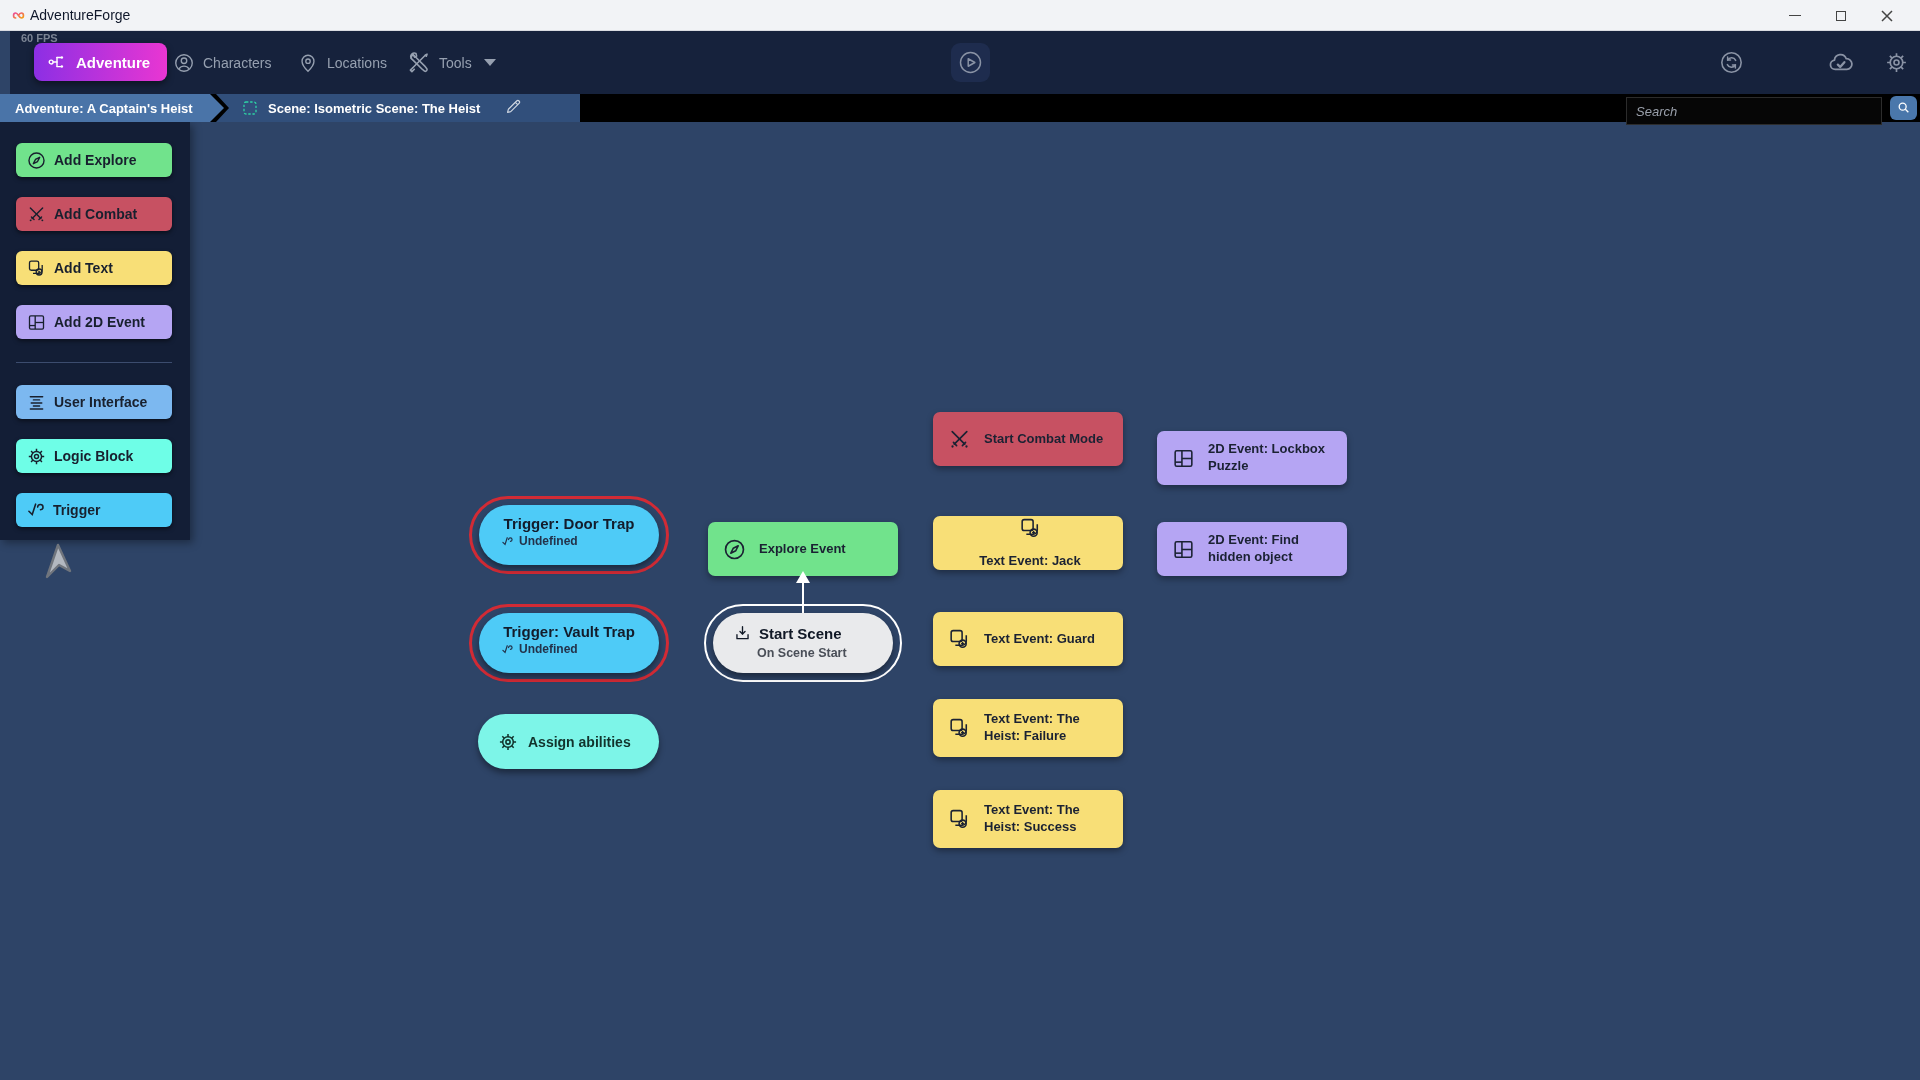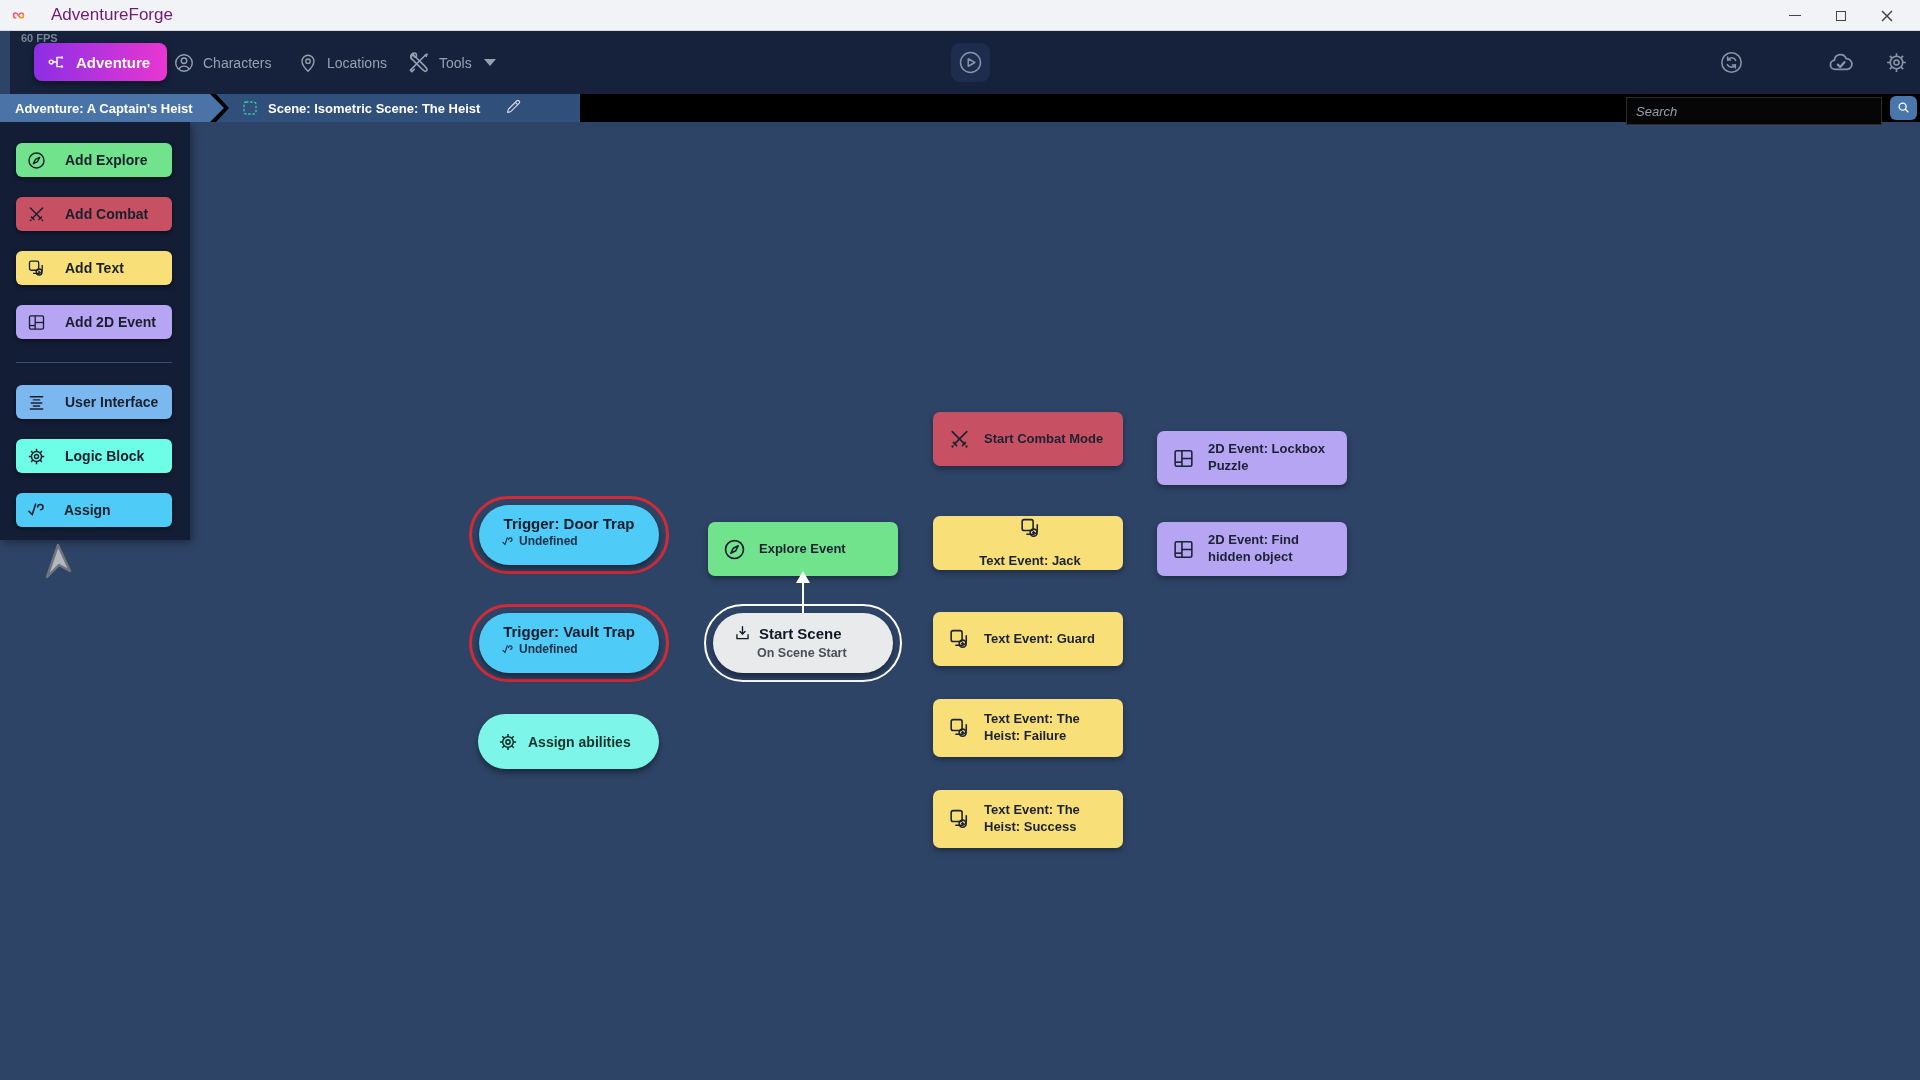"AdventureForge" .titlebar-title { color: #701a75 -> #0f172a; font-size: 17px -> 14px; margin-left: 24px -> 3px }
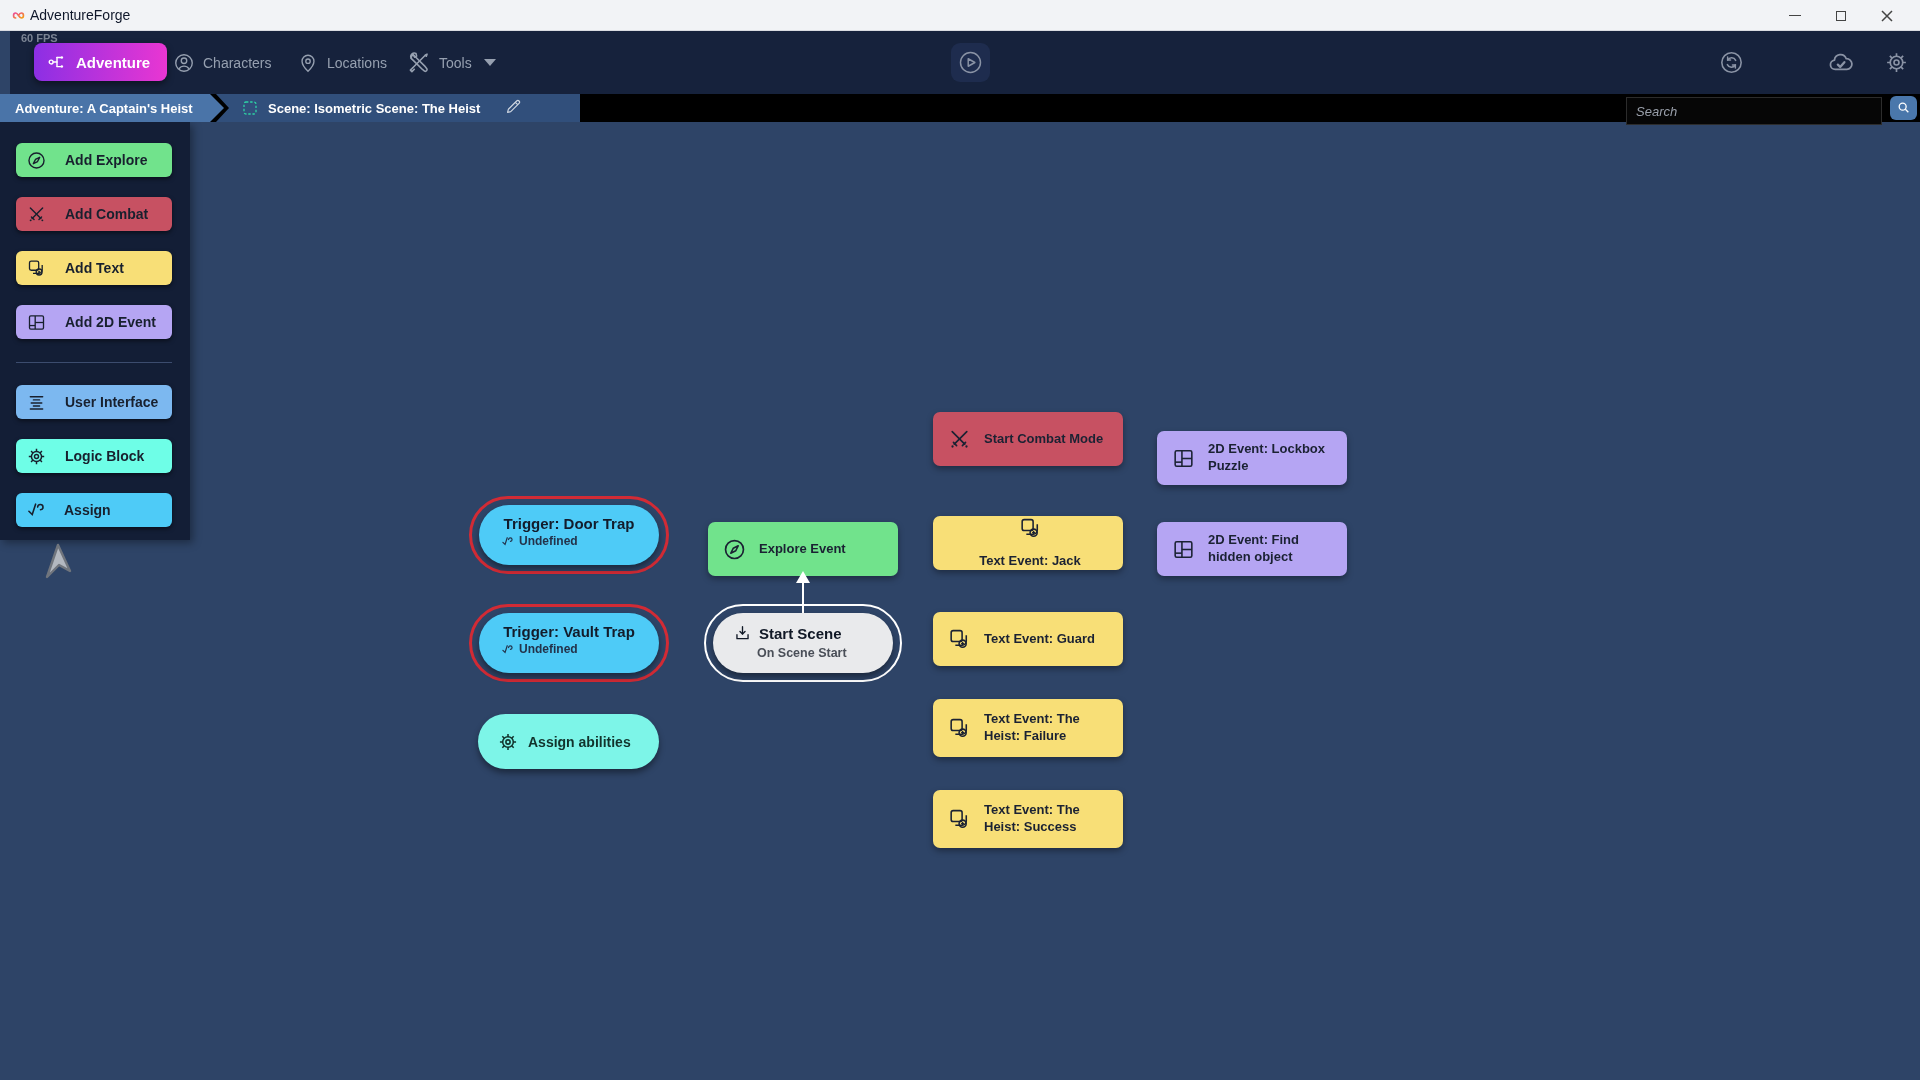"Add Explore" .side-btn { gap: 18px -> 7px }
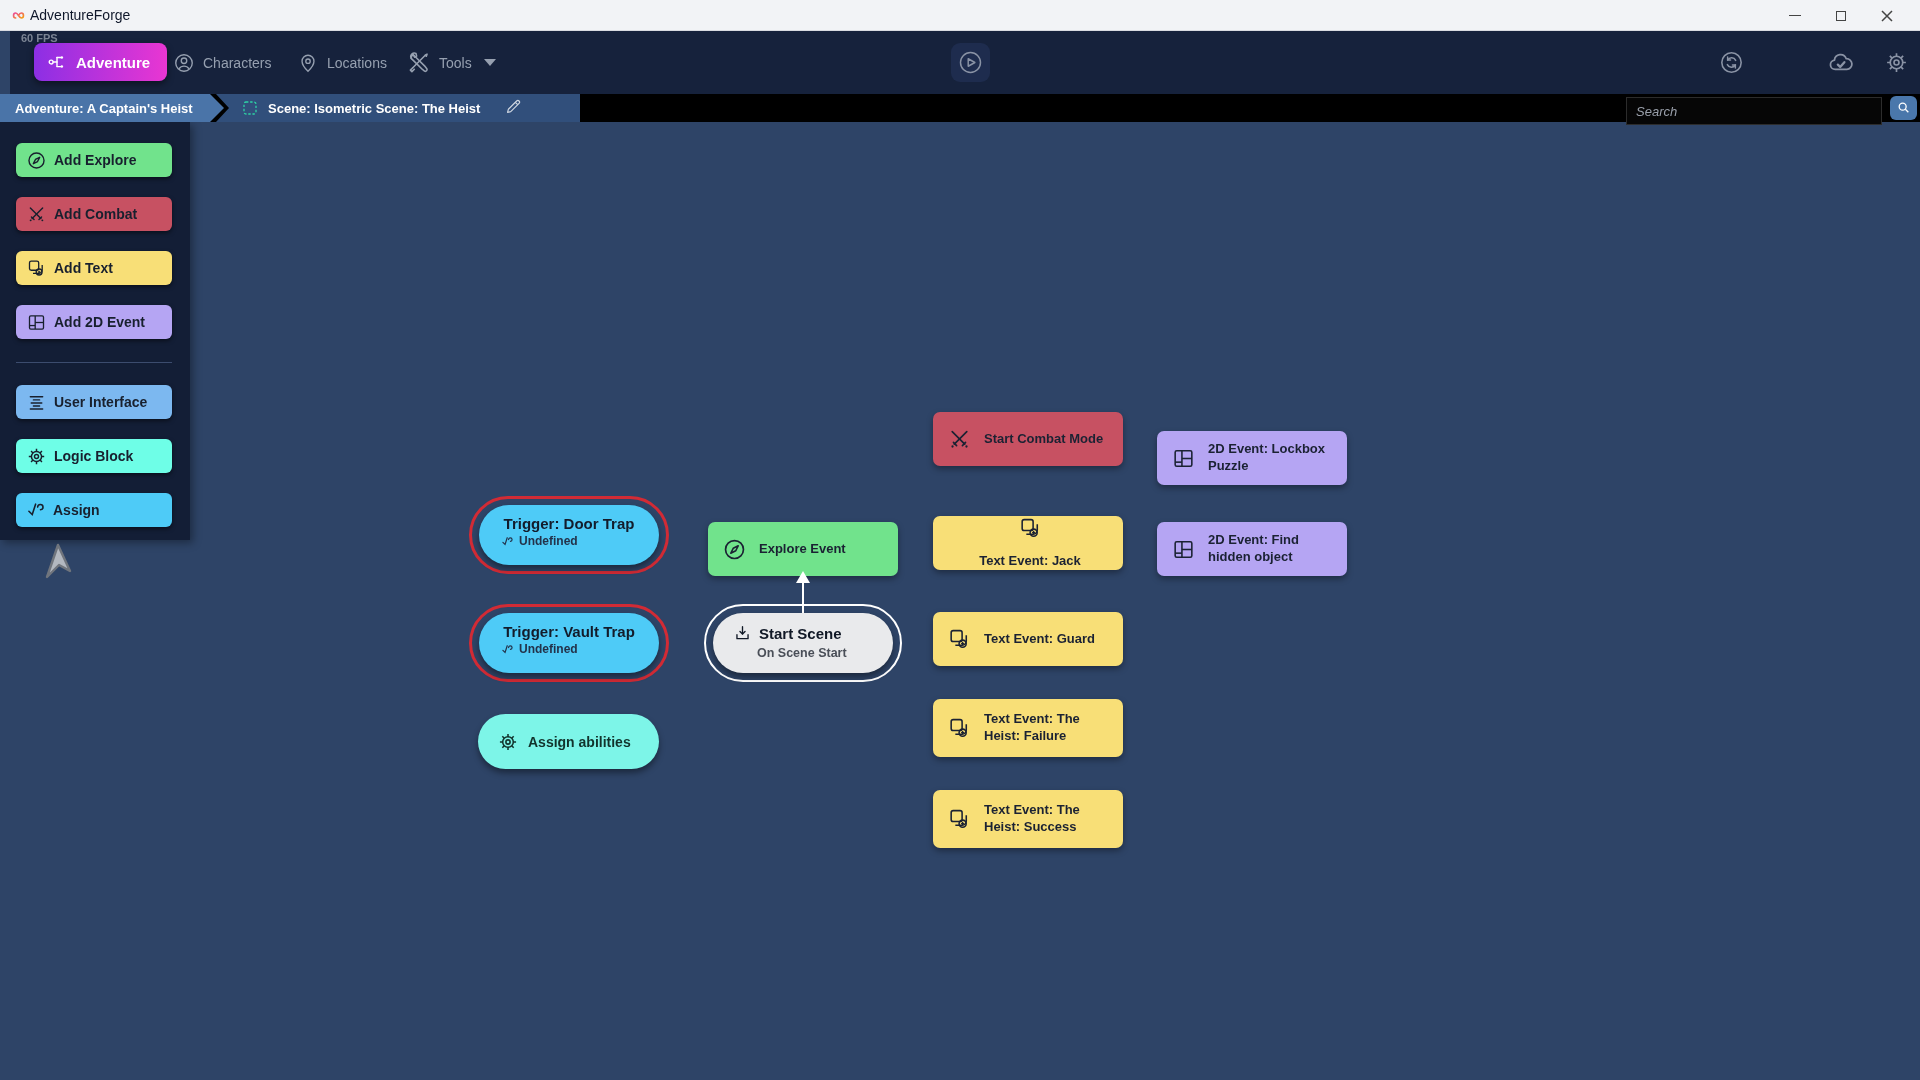"Assign" span { text: Assign -> Trigger }
